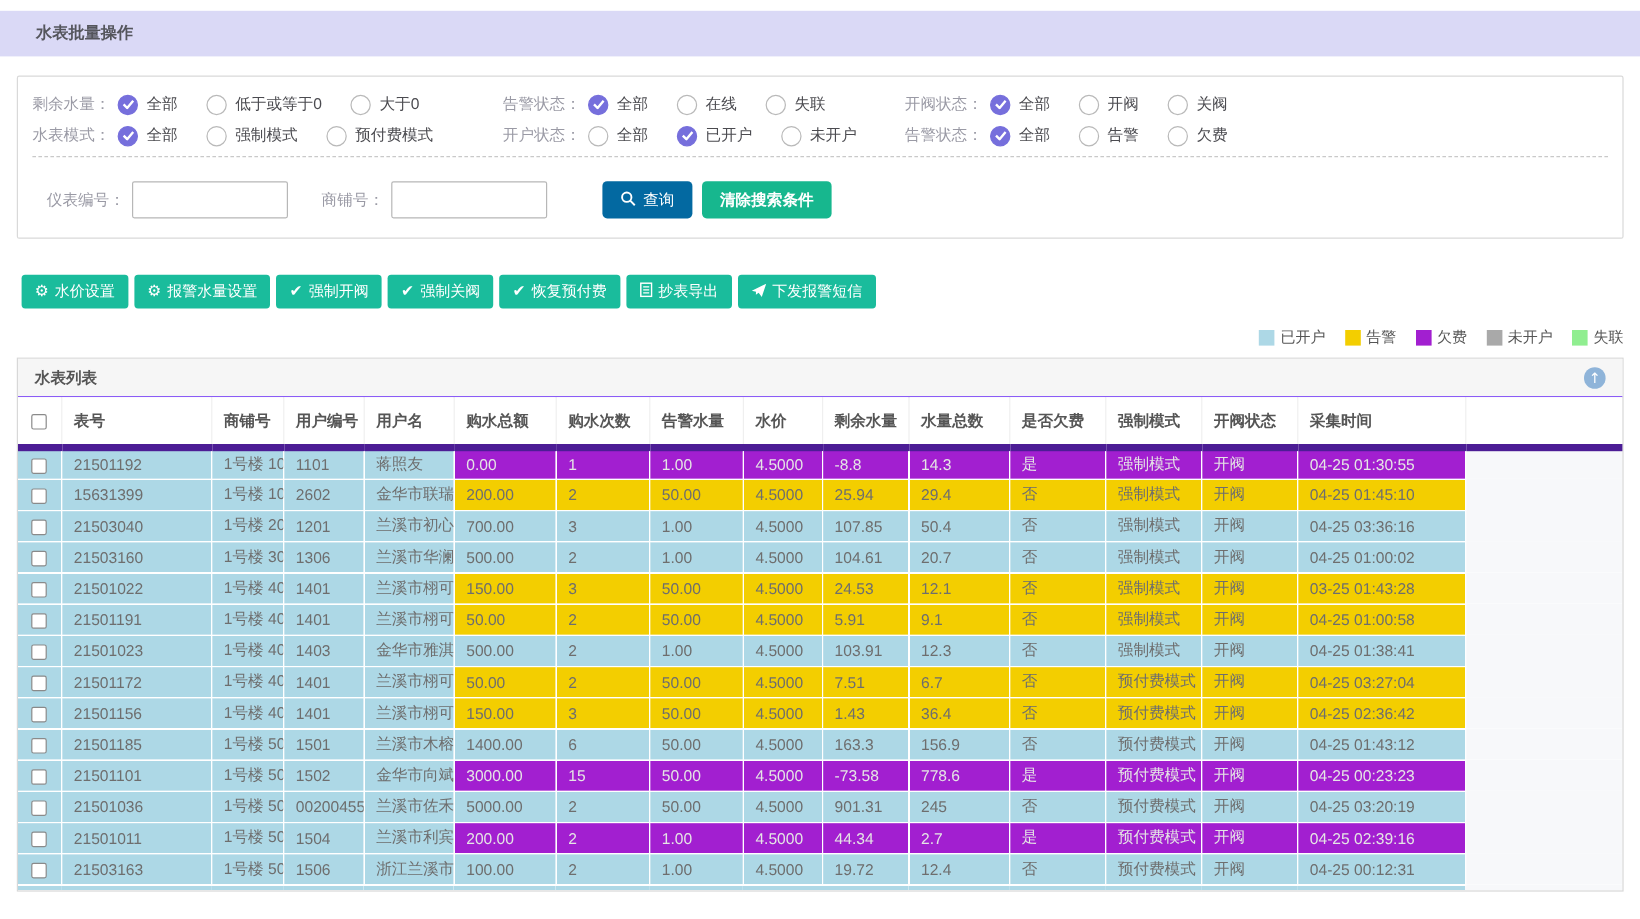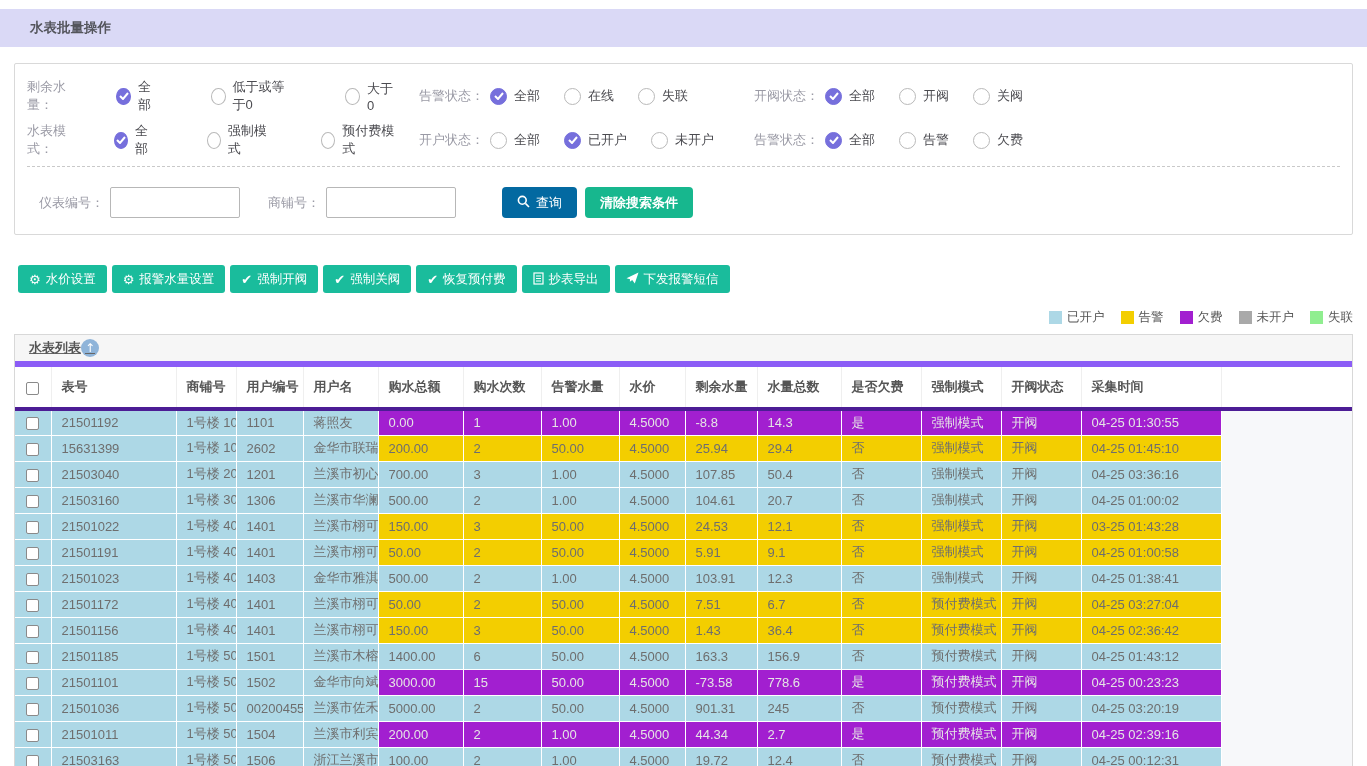"剩余水量：" .filter-group.g0 { gap: 27px -> none }
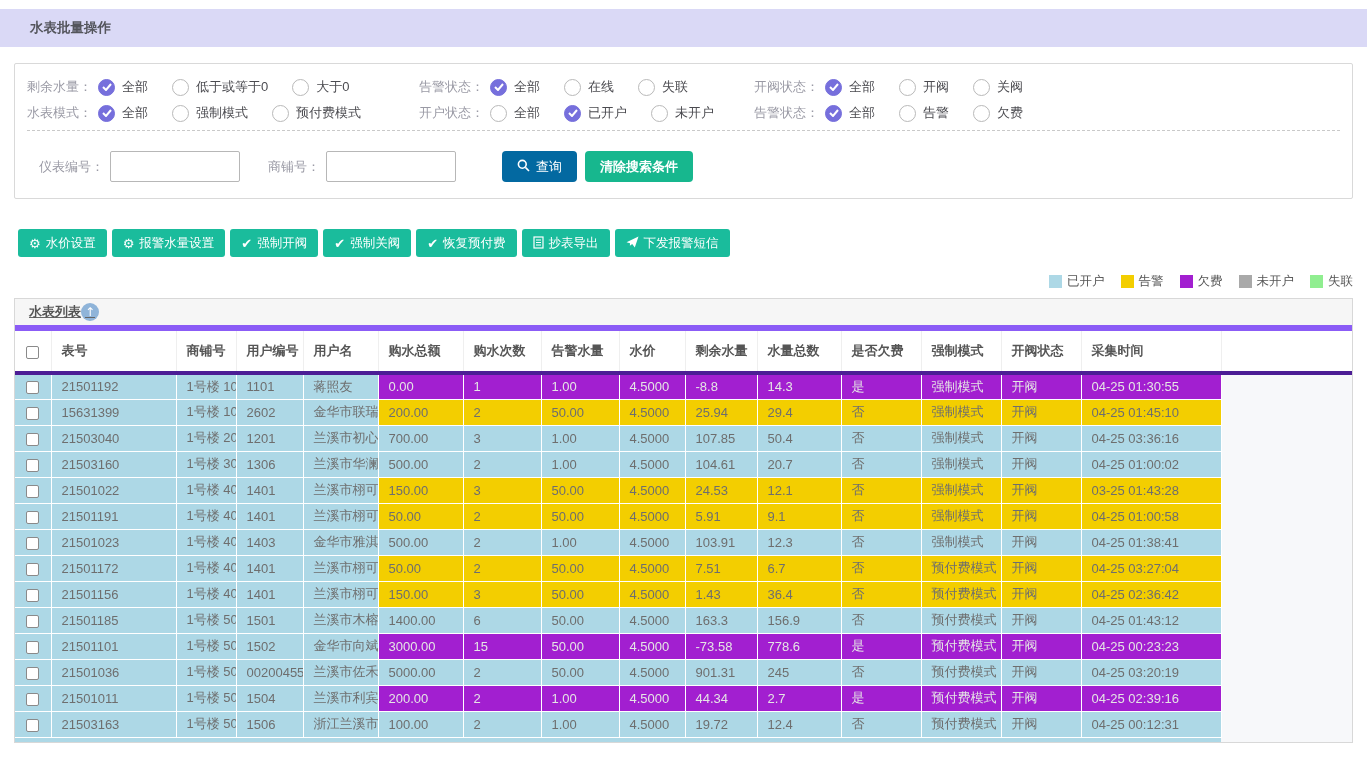"水表列表" .panel-head { border-bottom: 6px solid #8b5cf6 -> 1px solid #8b5cf6; justify-content: flex-start -> space-between; text-decoration: underline -> none }
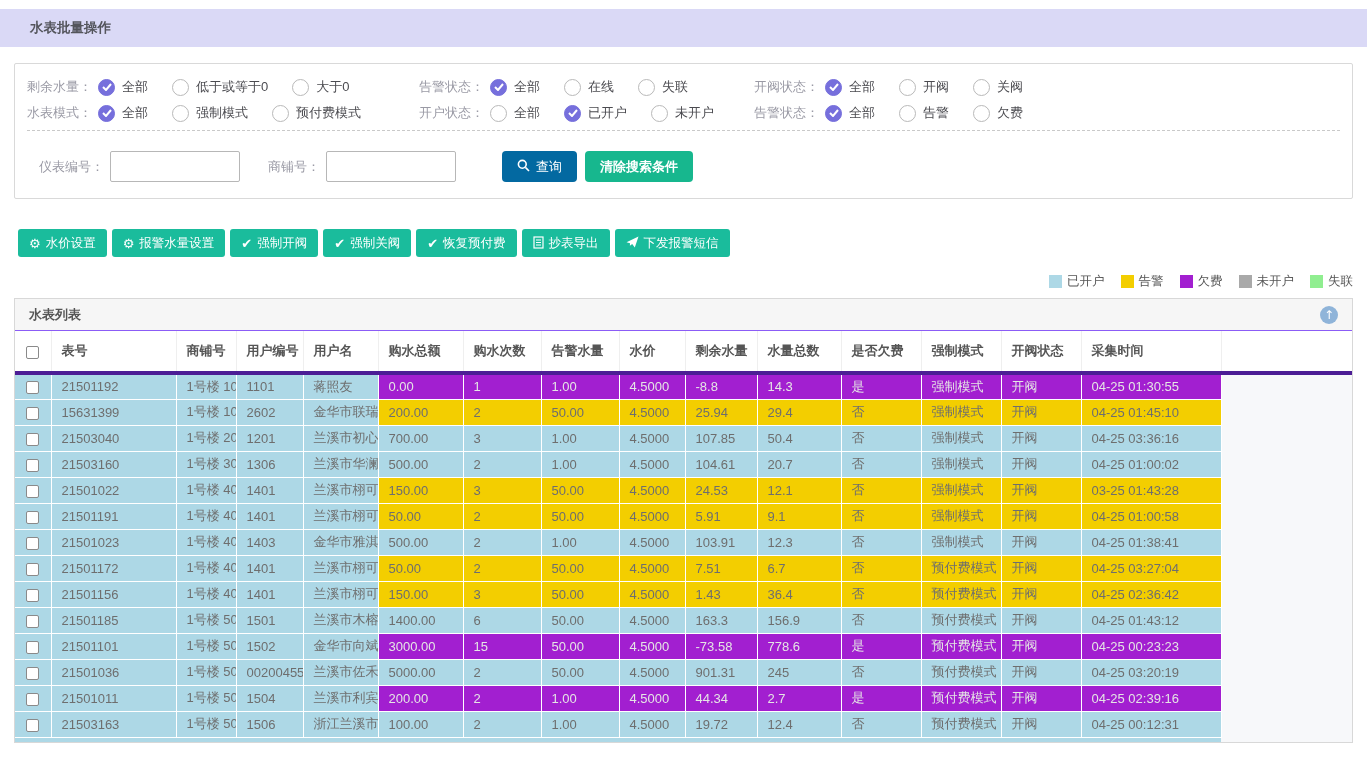"表号" th { border-bottom: 4px solid #4c1d95 -> 6px solid #4c1d95 }
